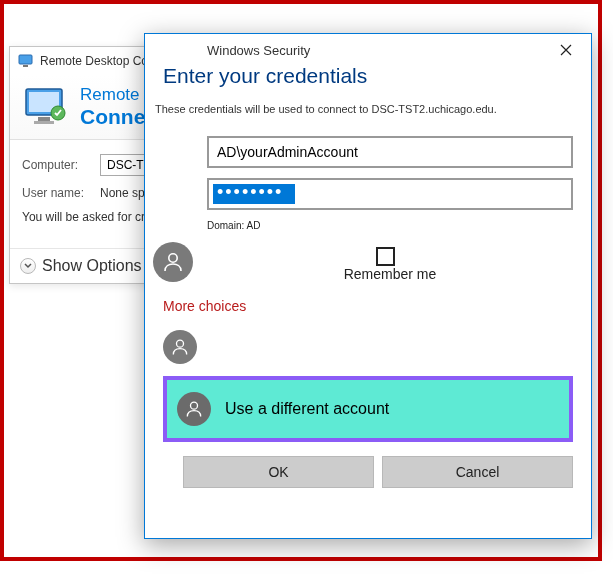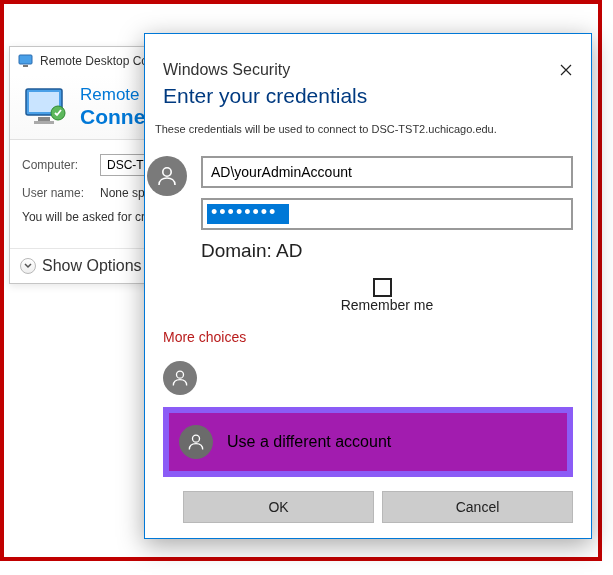"Windows Security" .sec-header { font-size: 16px -> 13px; margin-left: none -> 44px; padding: 24px 10px 2px 18px -> 4px 10px 2px 18px }
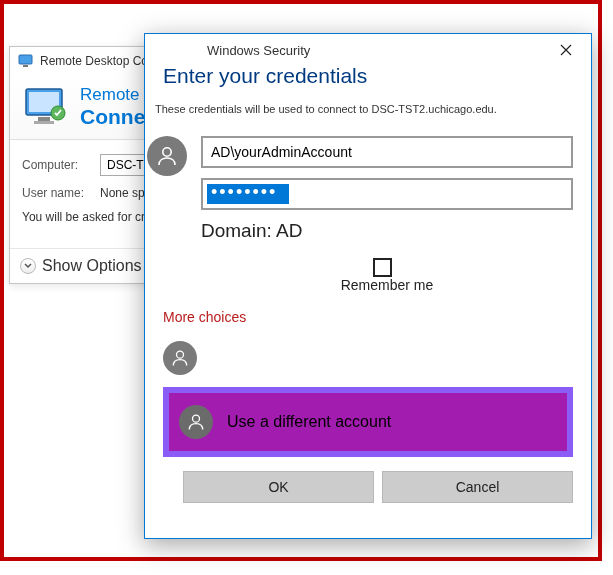"AD\yourAdminAccount" .sec-cred { align-items: flex-start -> flex-end; padding: 0 18px 16px 2px -> 0 18px 16px 8px }
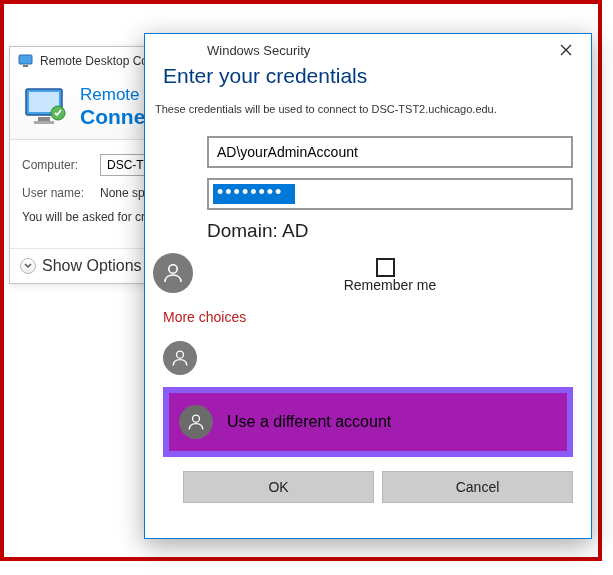"Domain: AD" .domain-line { font-size: 19px -> 10px }
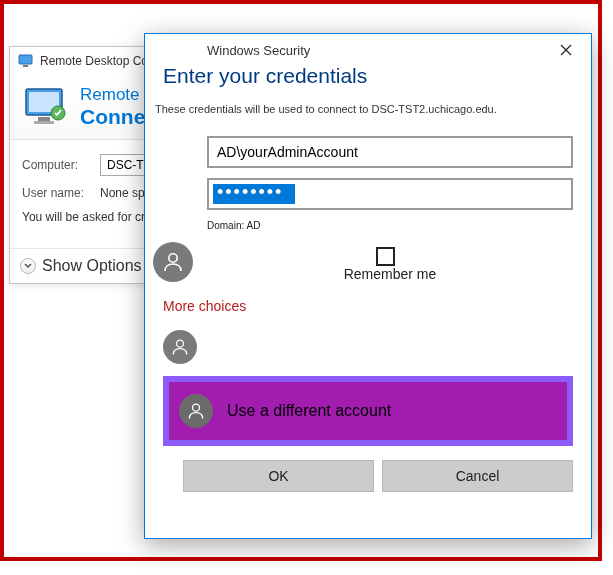"Use a different account" .acct-row.selected { background: #a21caf -> #5eead4; border: 6px solid #8b5cf6 -> 4px solid #8b5cf6 }
